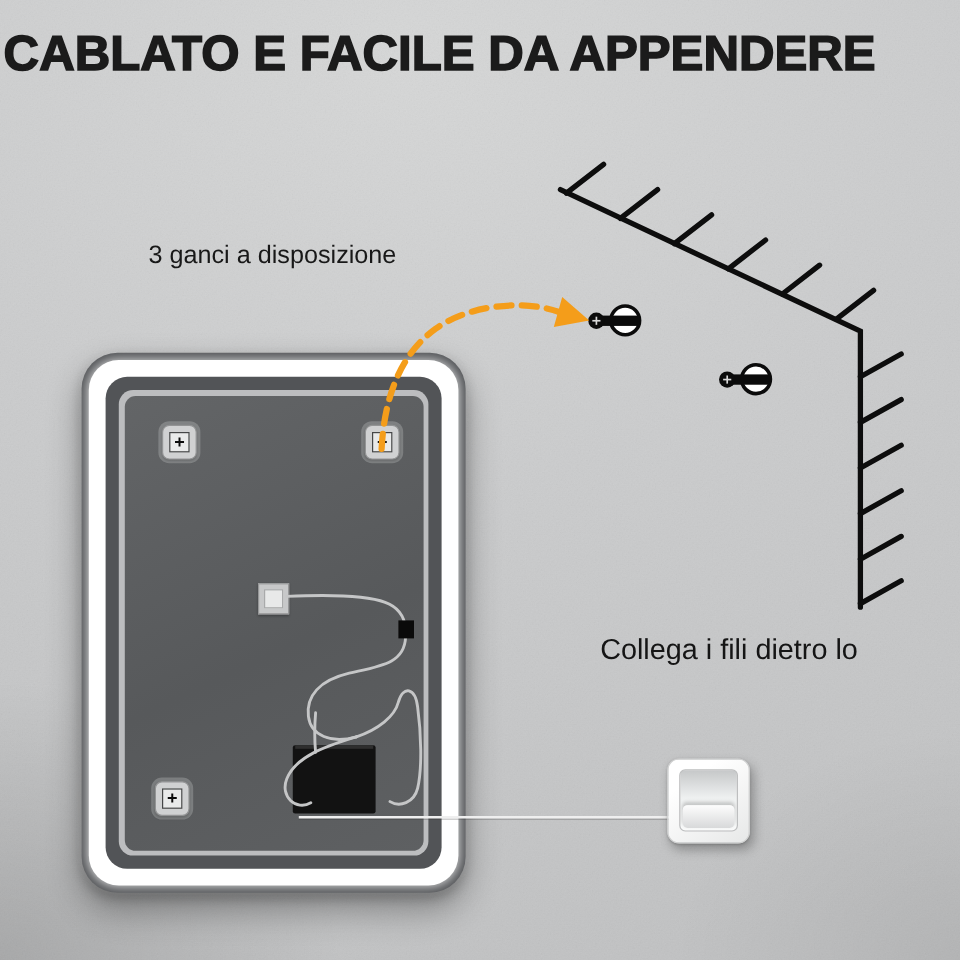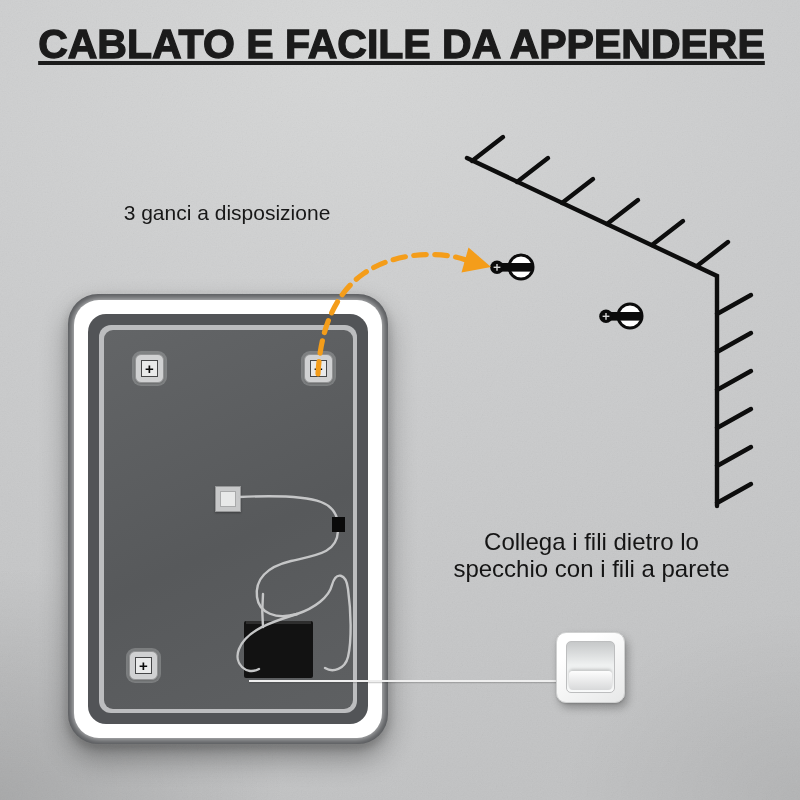"CABLATO E FACILE DA APPENDERE" .title { text-align: center -> none; text-decoration: underline -> none }
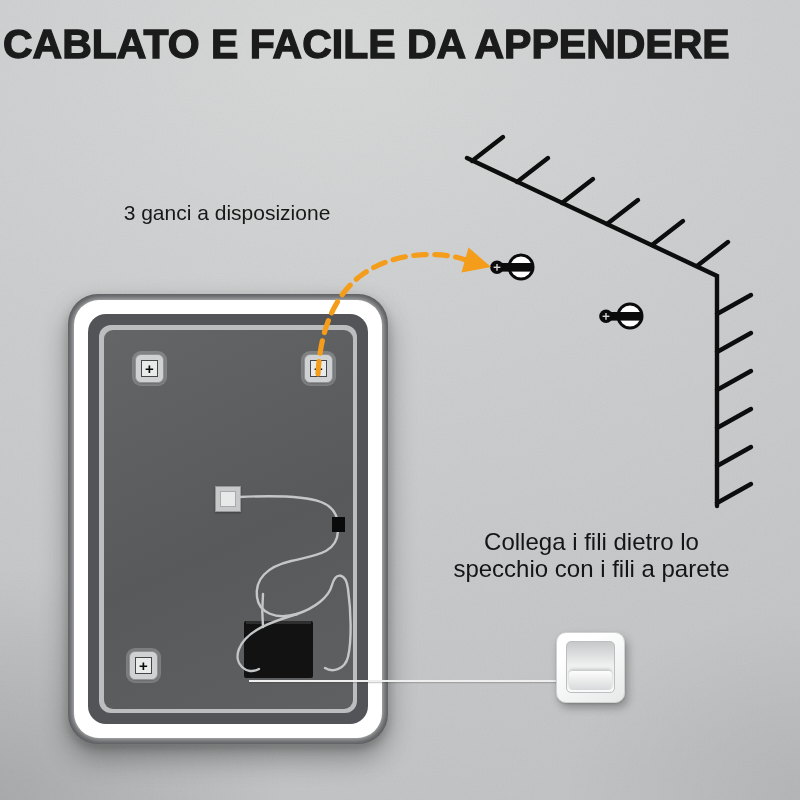"Collega i fili dietro lo" .wiring-label { left: 440px -> 456px }
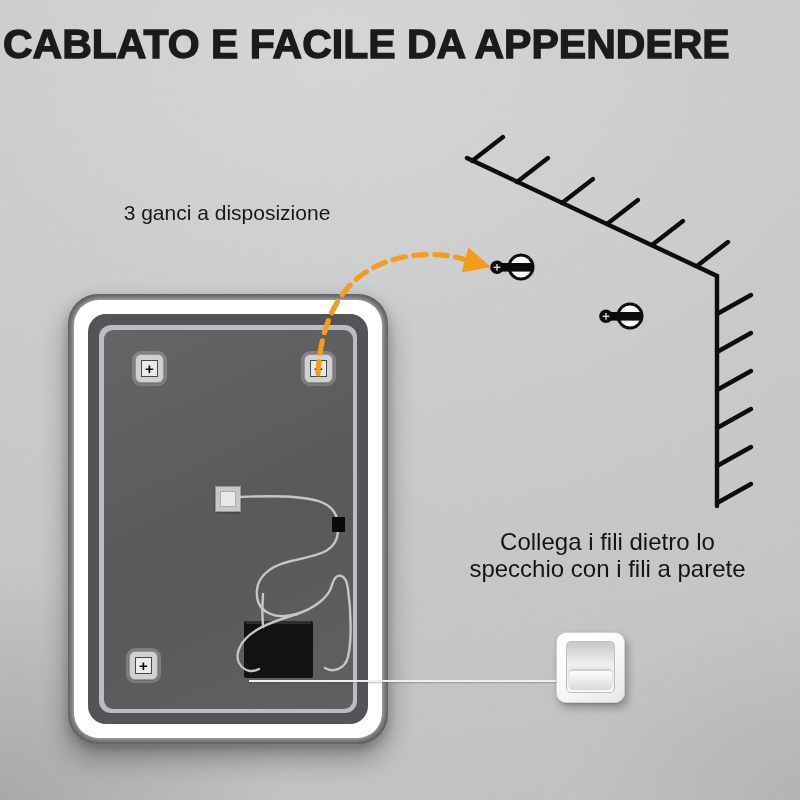"specchio con i fili a" div { html: <div>specchio con i fili a parete</div> -> none }
